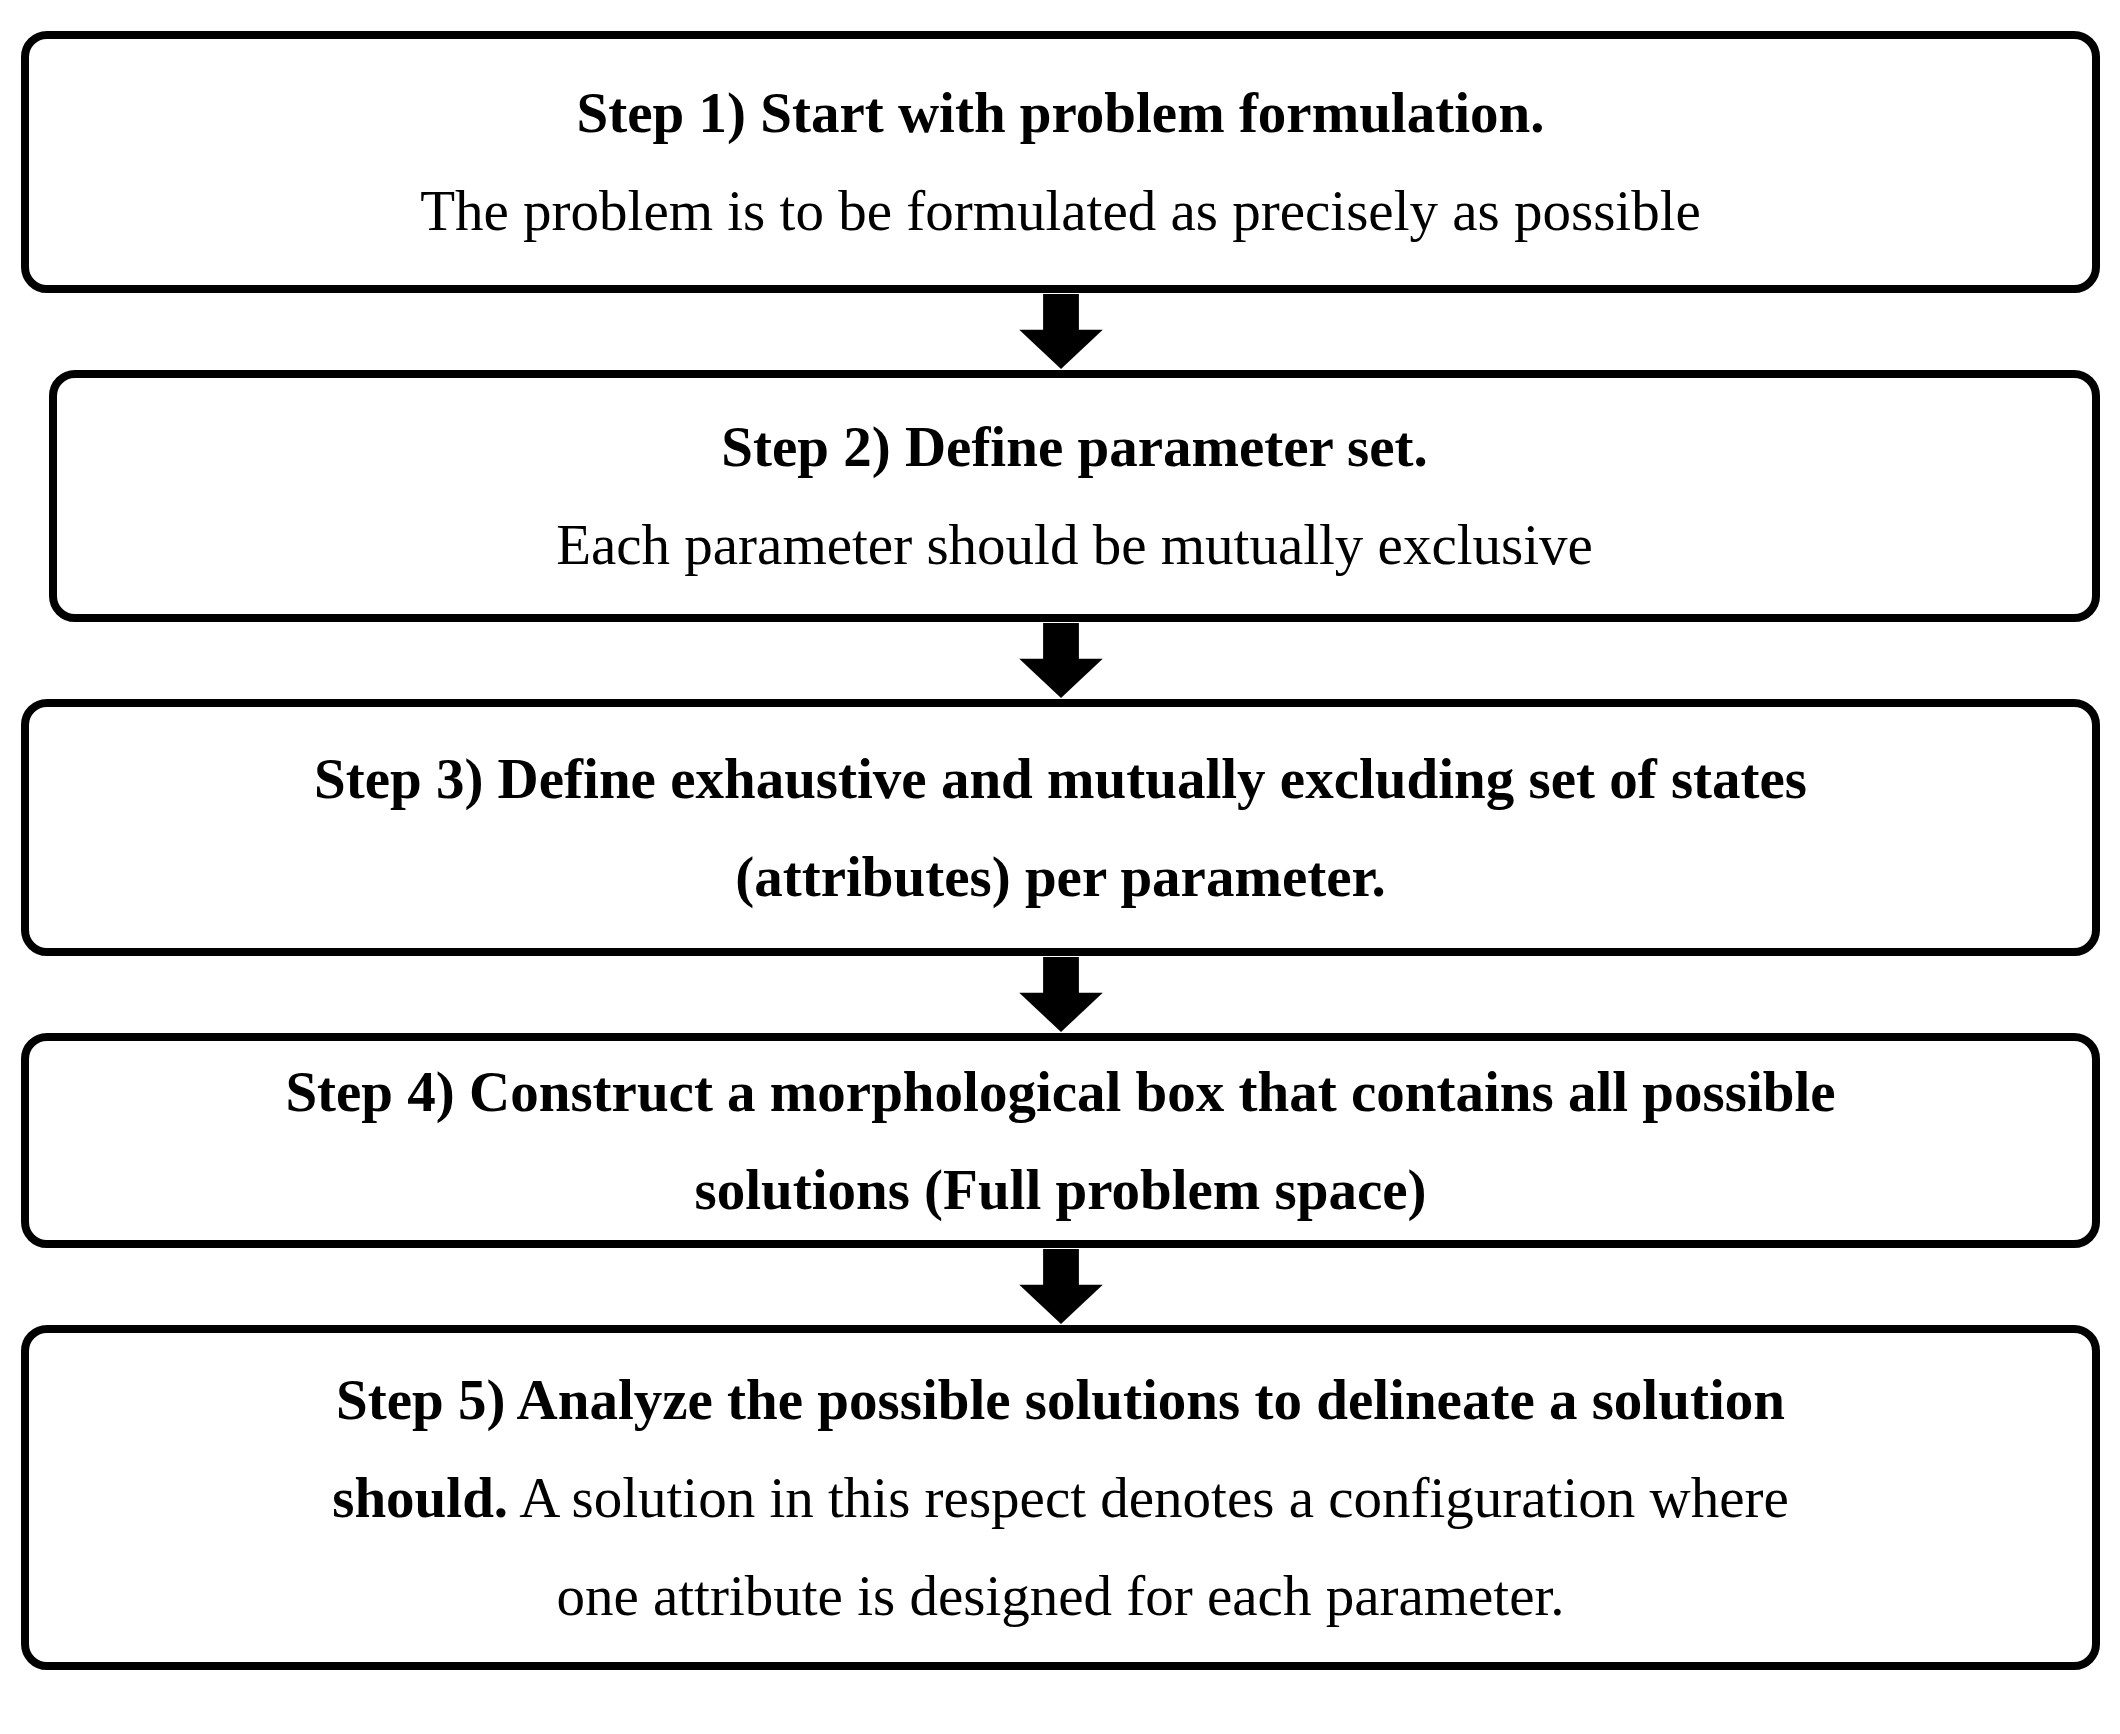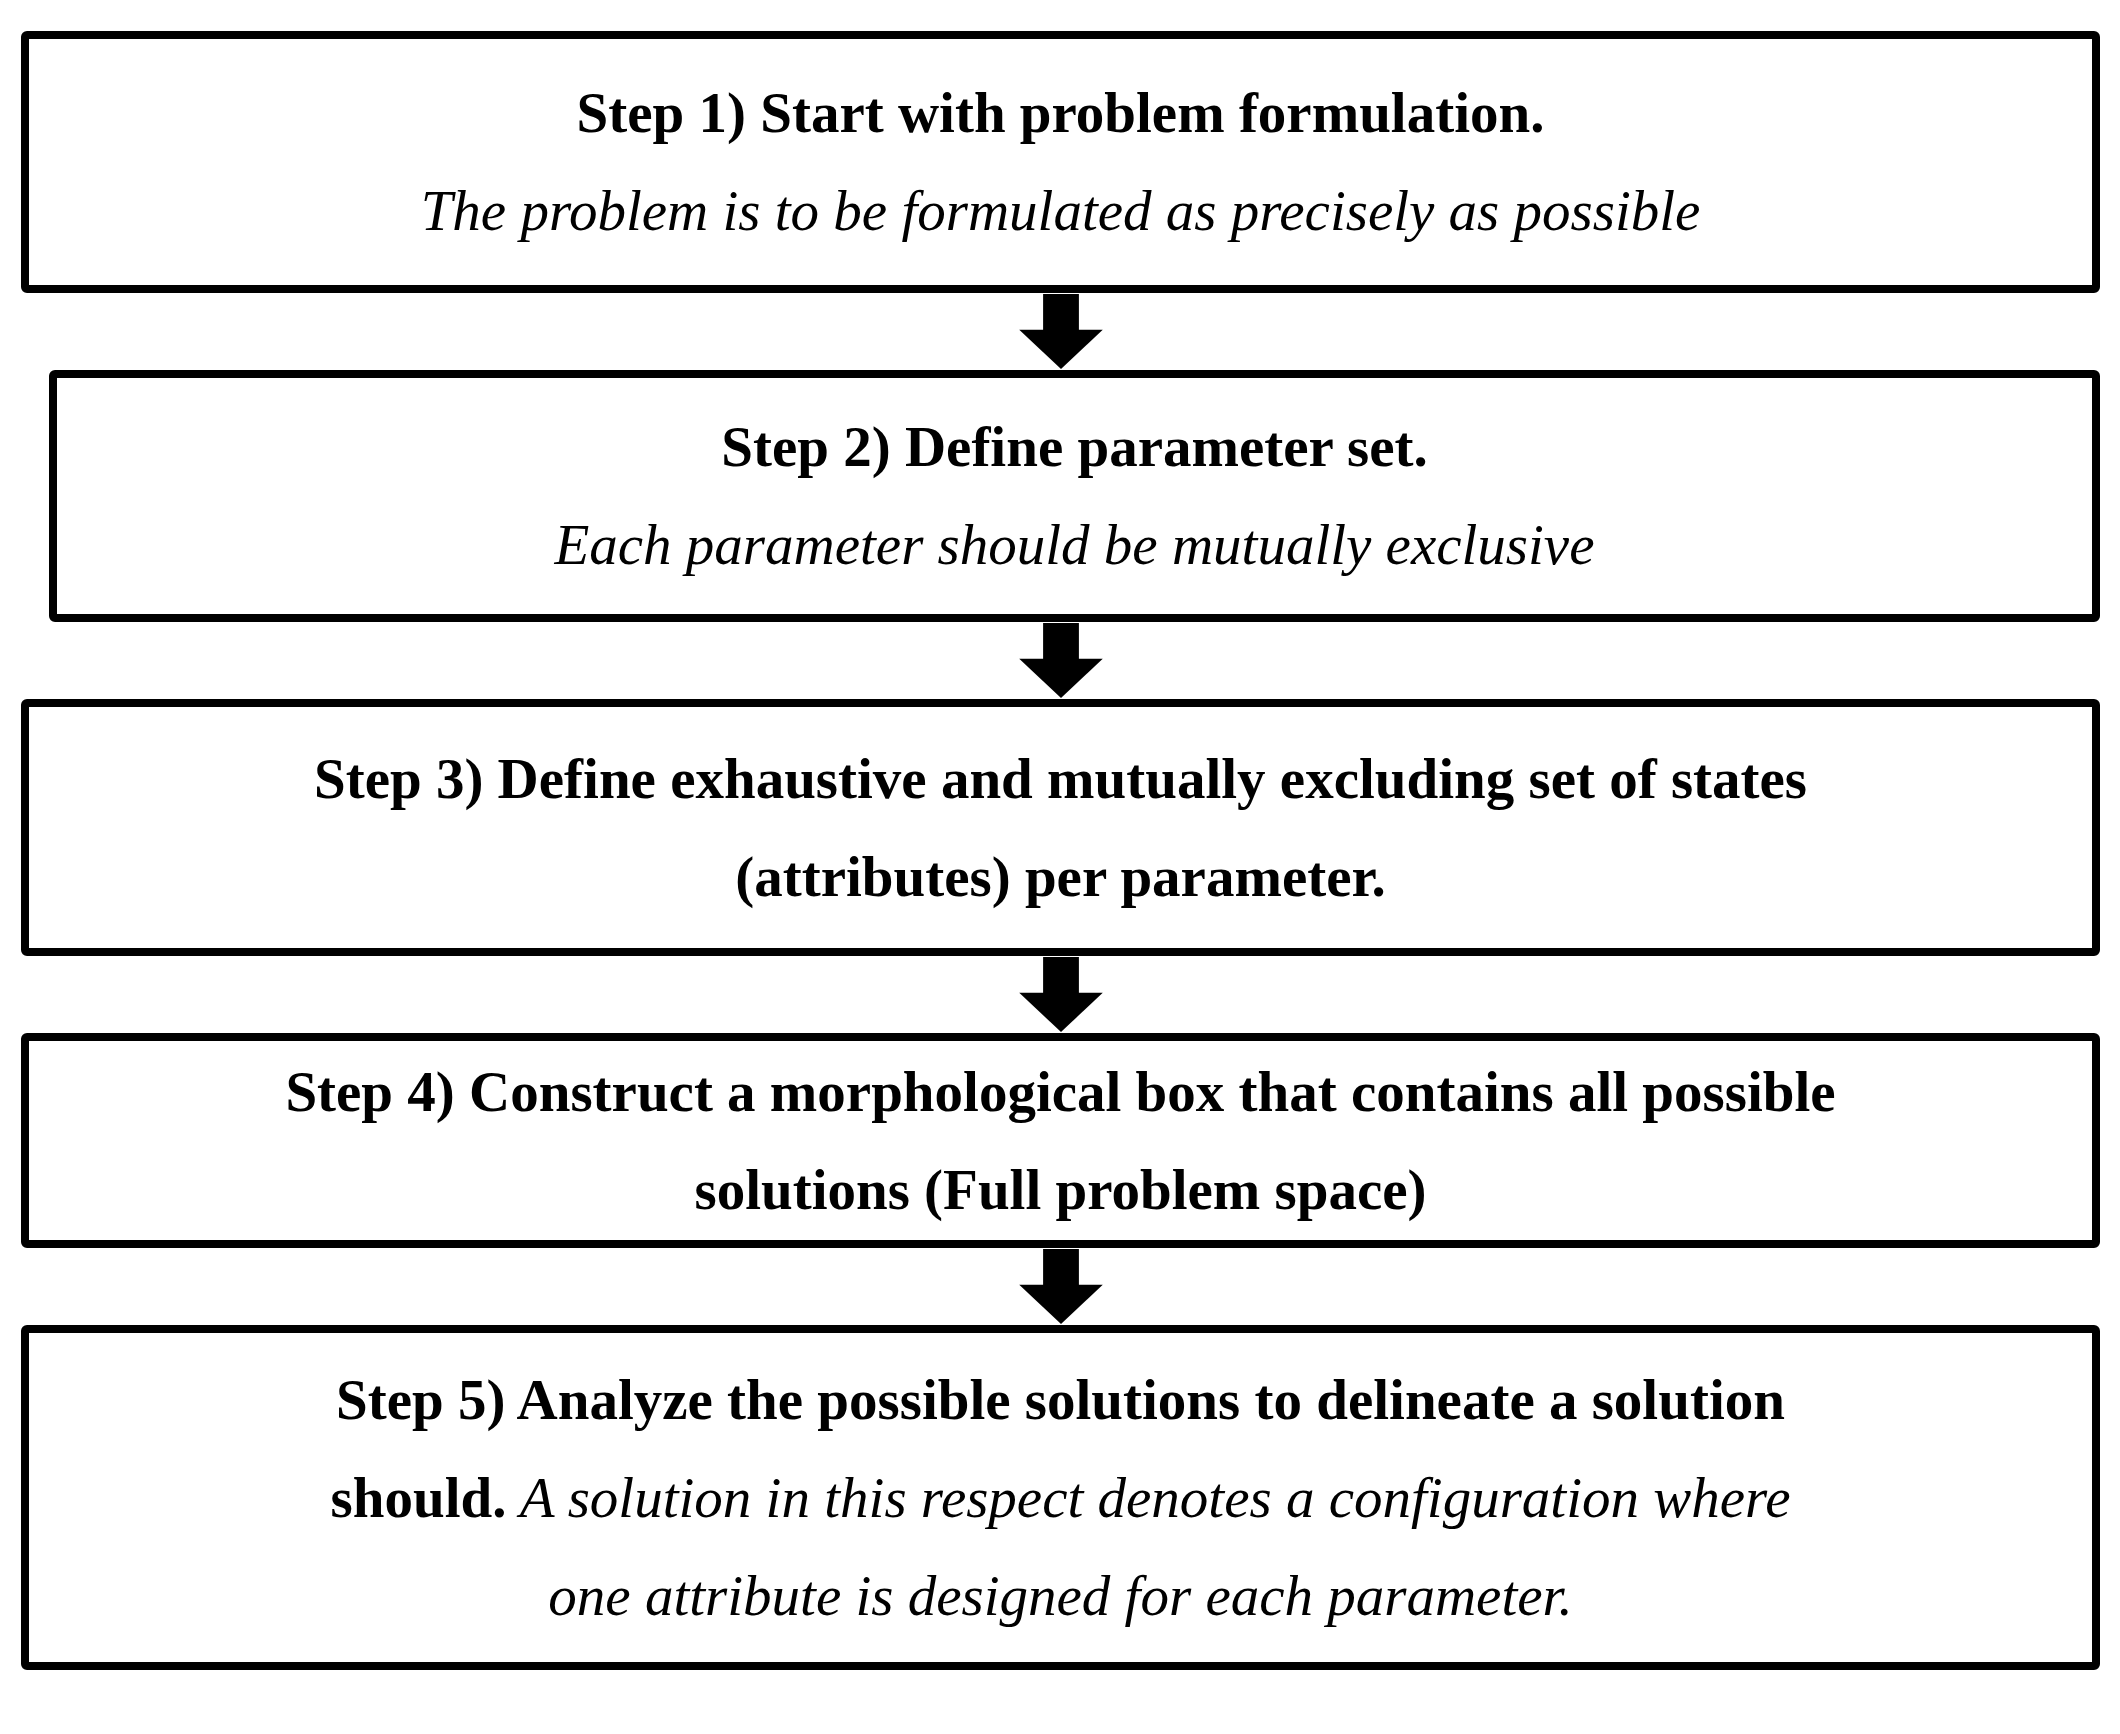"Step 1) Start with problem" .box { border-radius: 6px -> 26px }
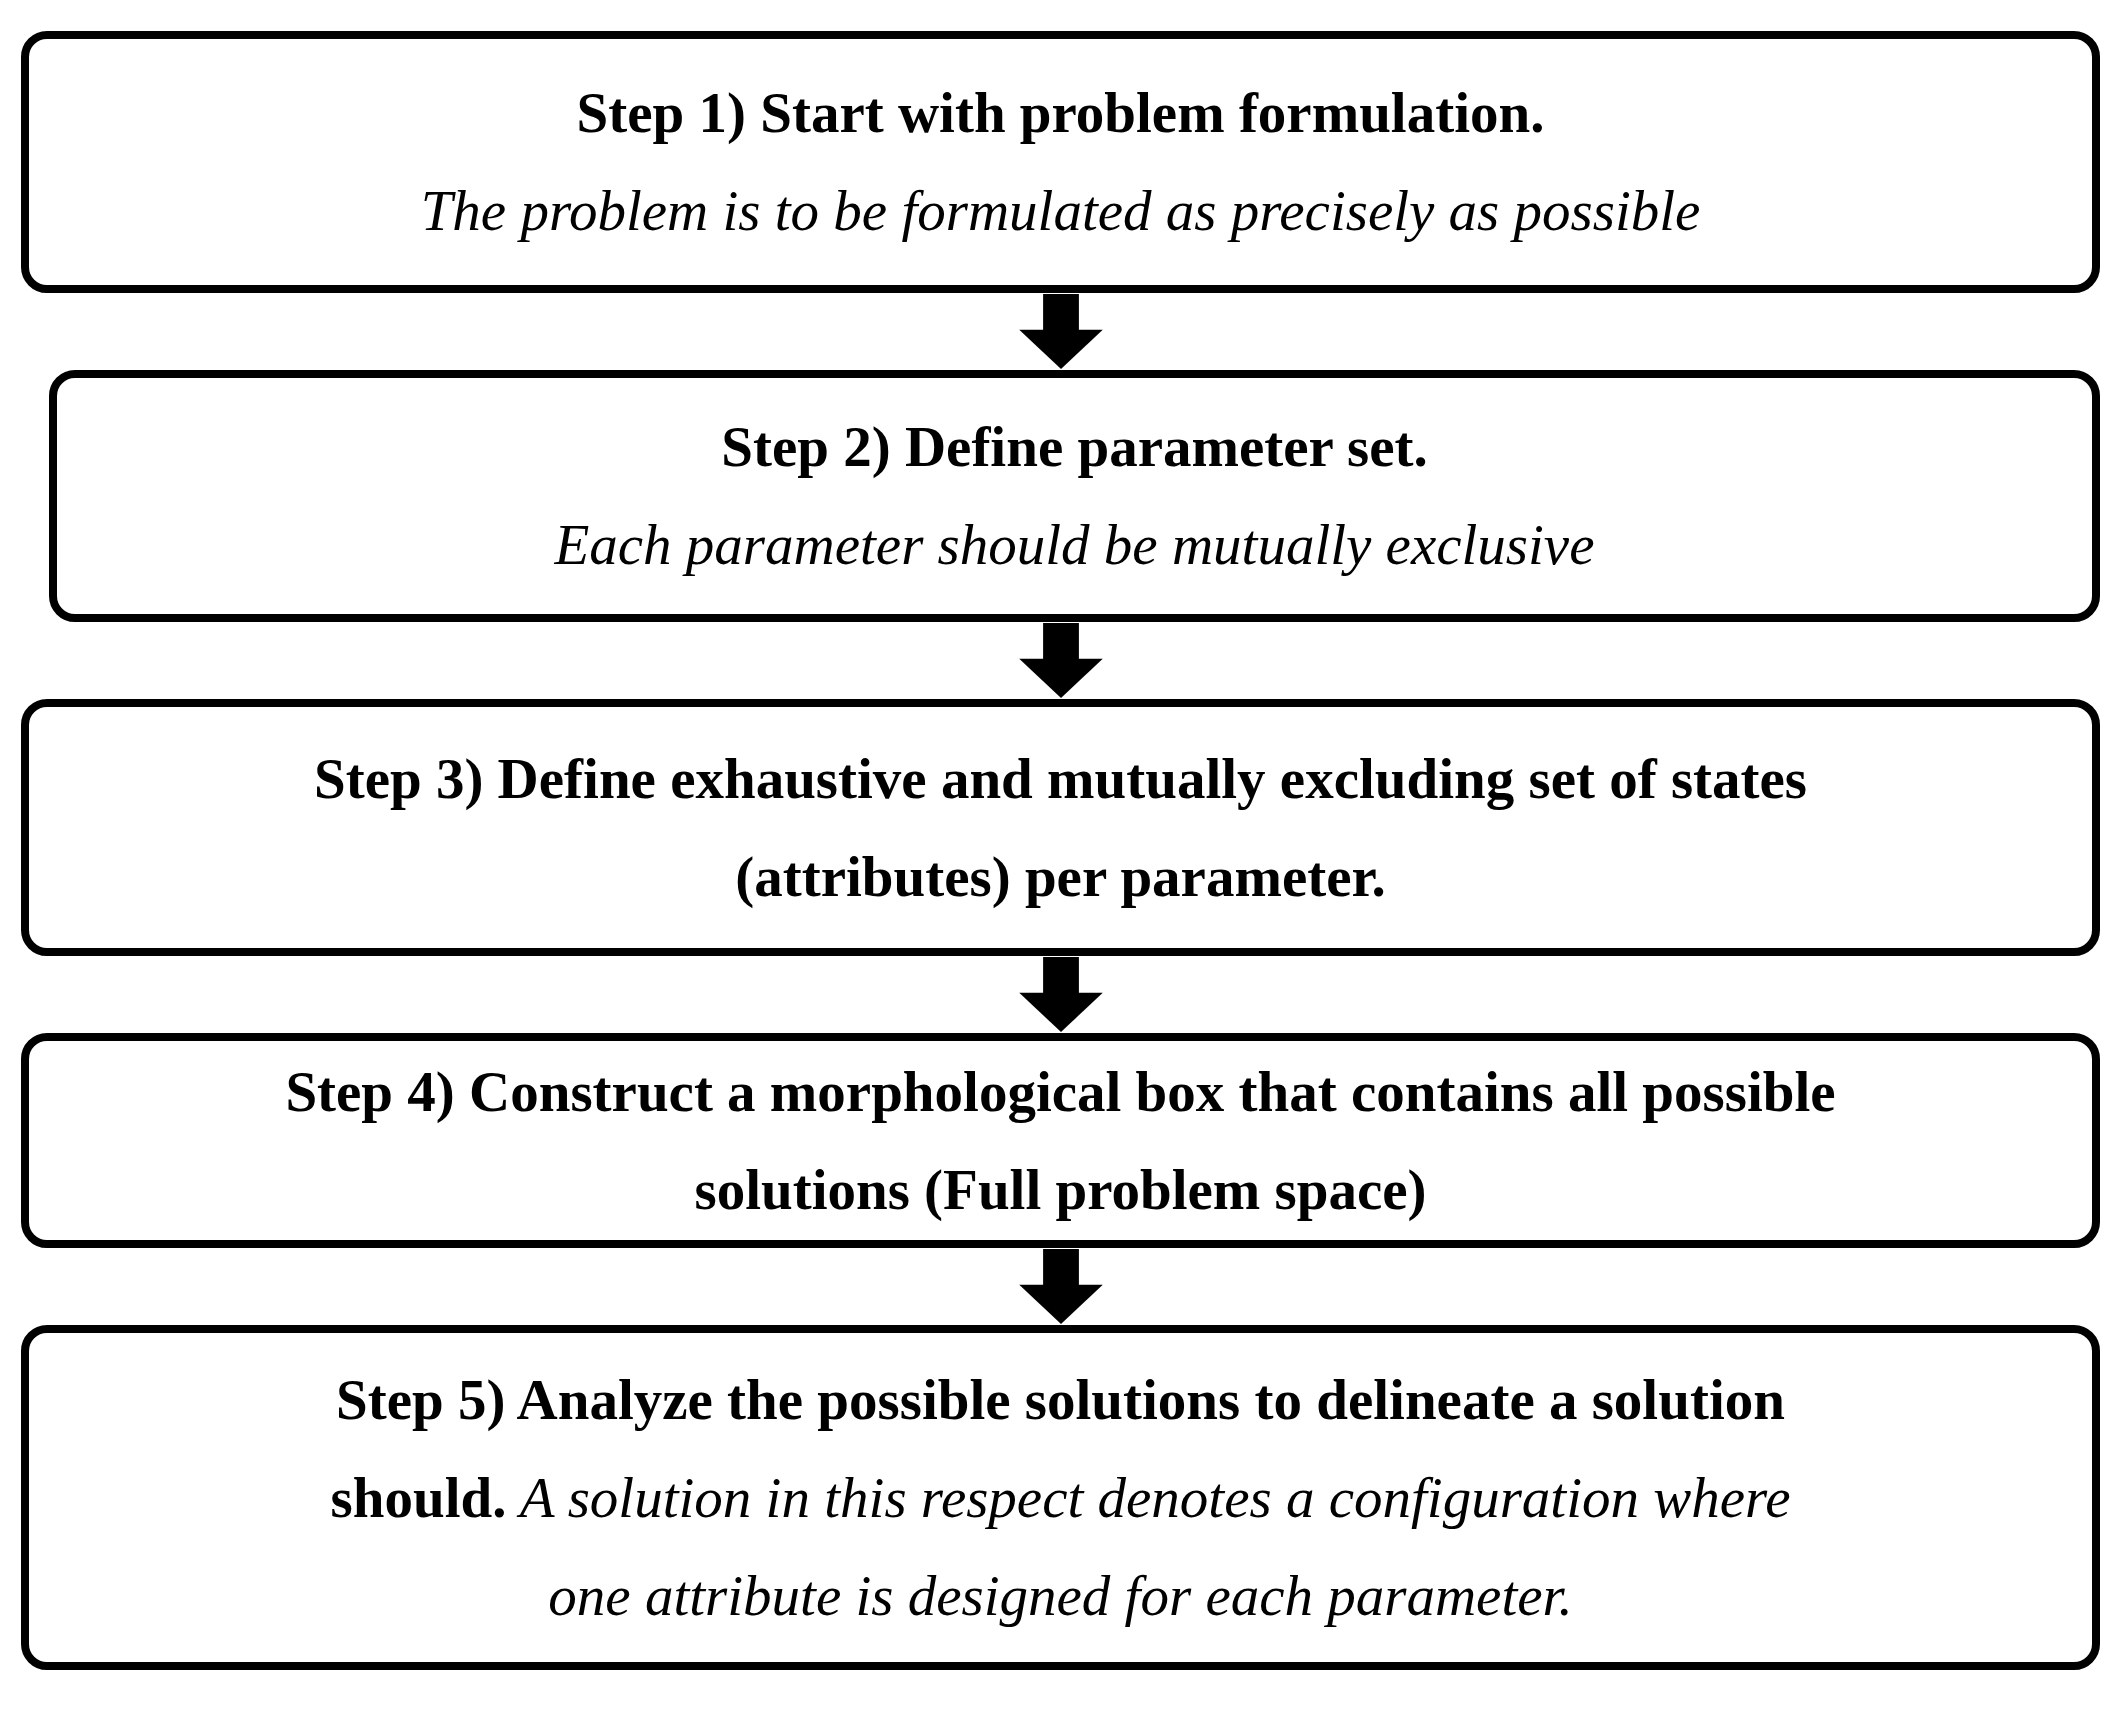"The problem is to be" .r { font-style: italic -> none }
